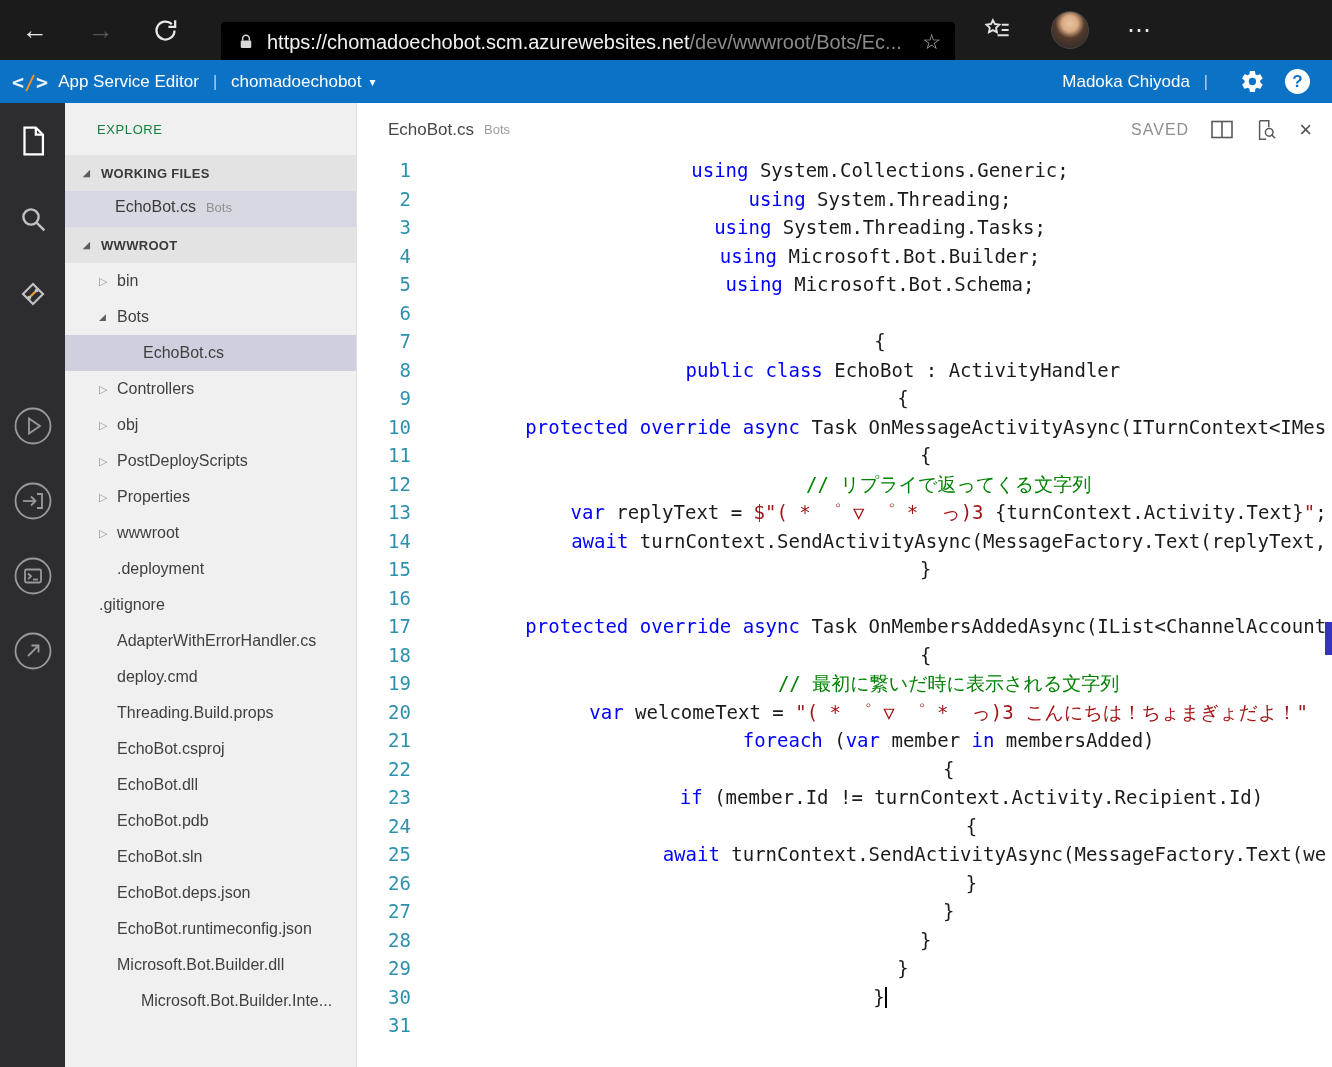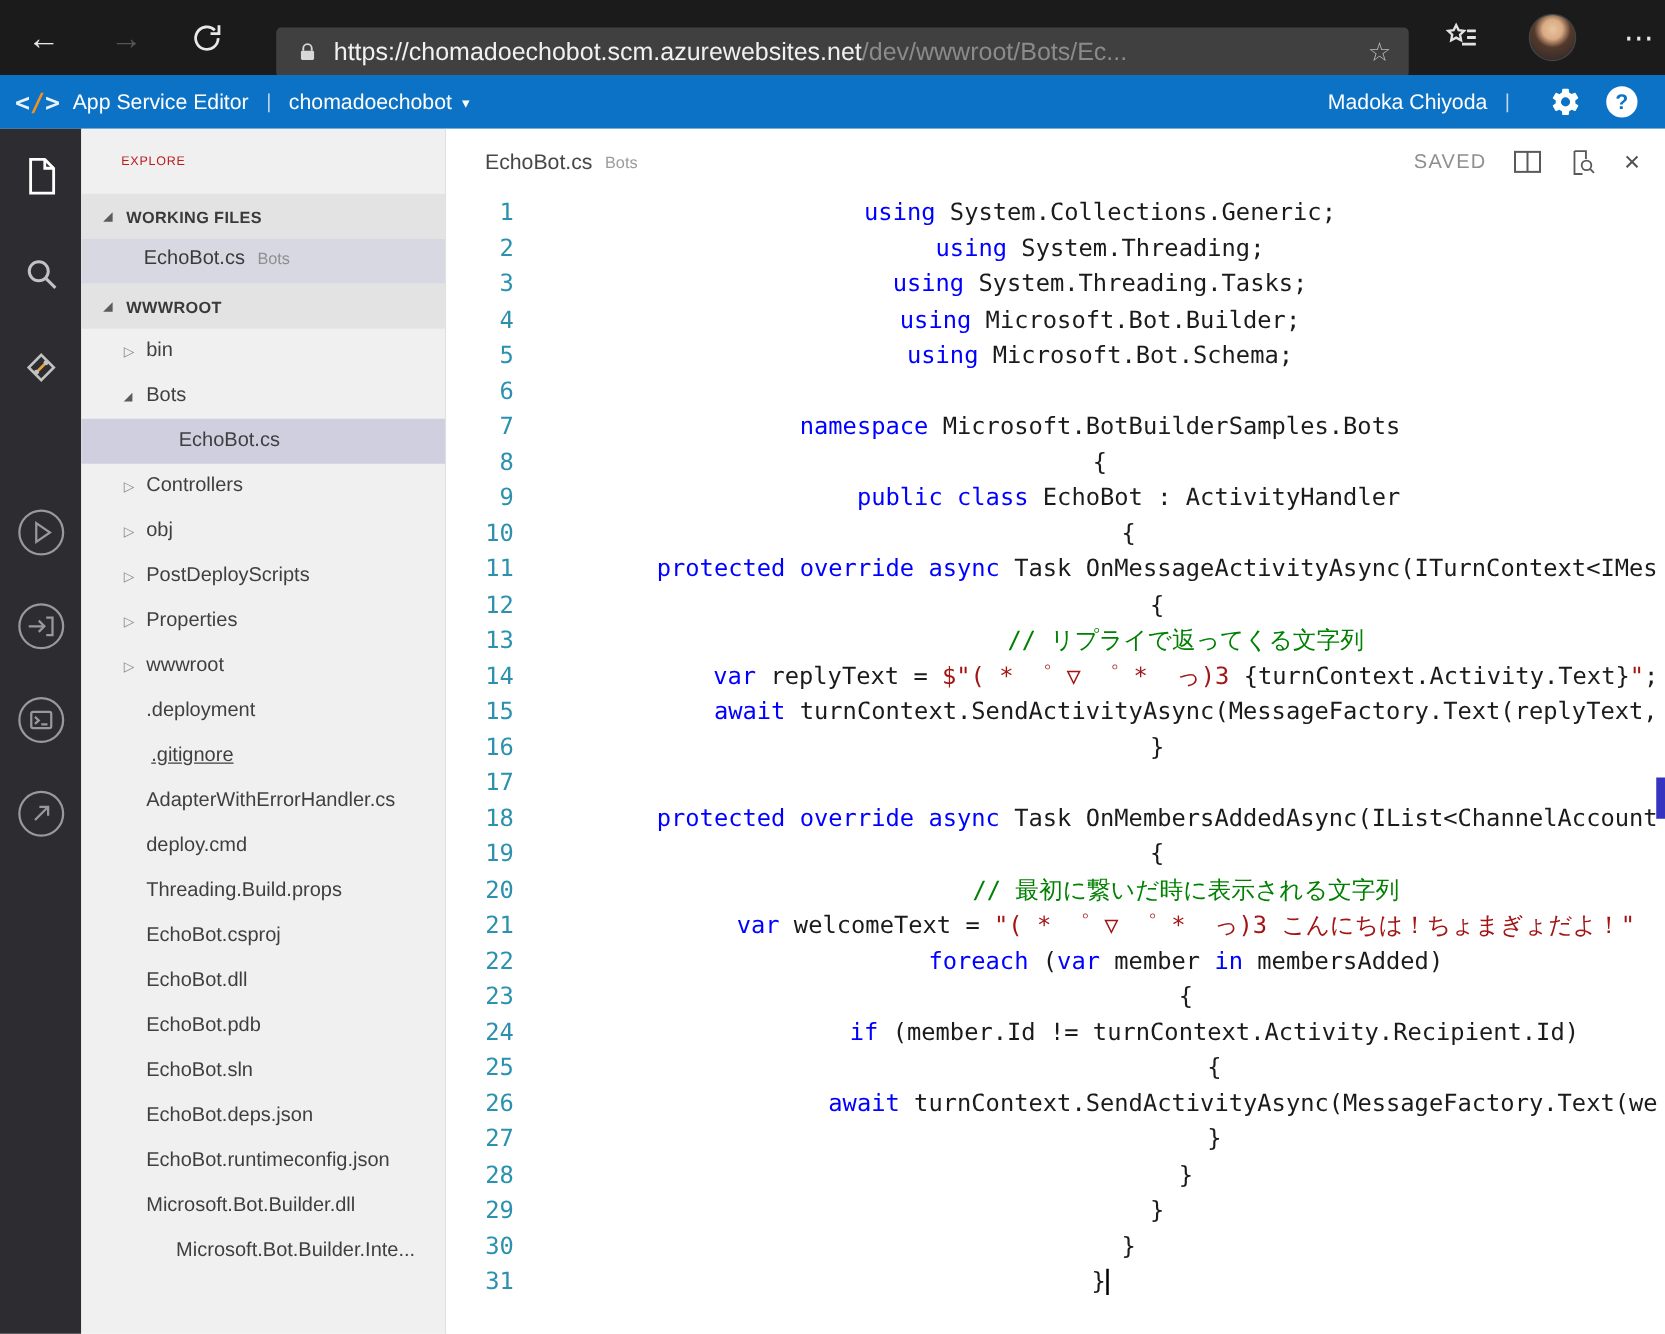"https://chomadoechobot.scm.azurewebsites" .address-bar { background: #404040 -> #000000; width: 906px -> 734px }
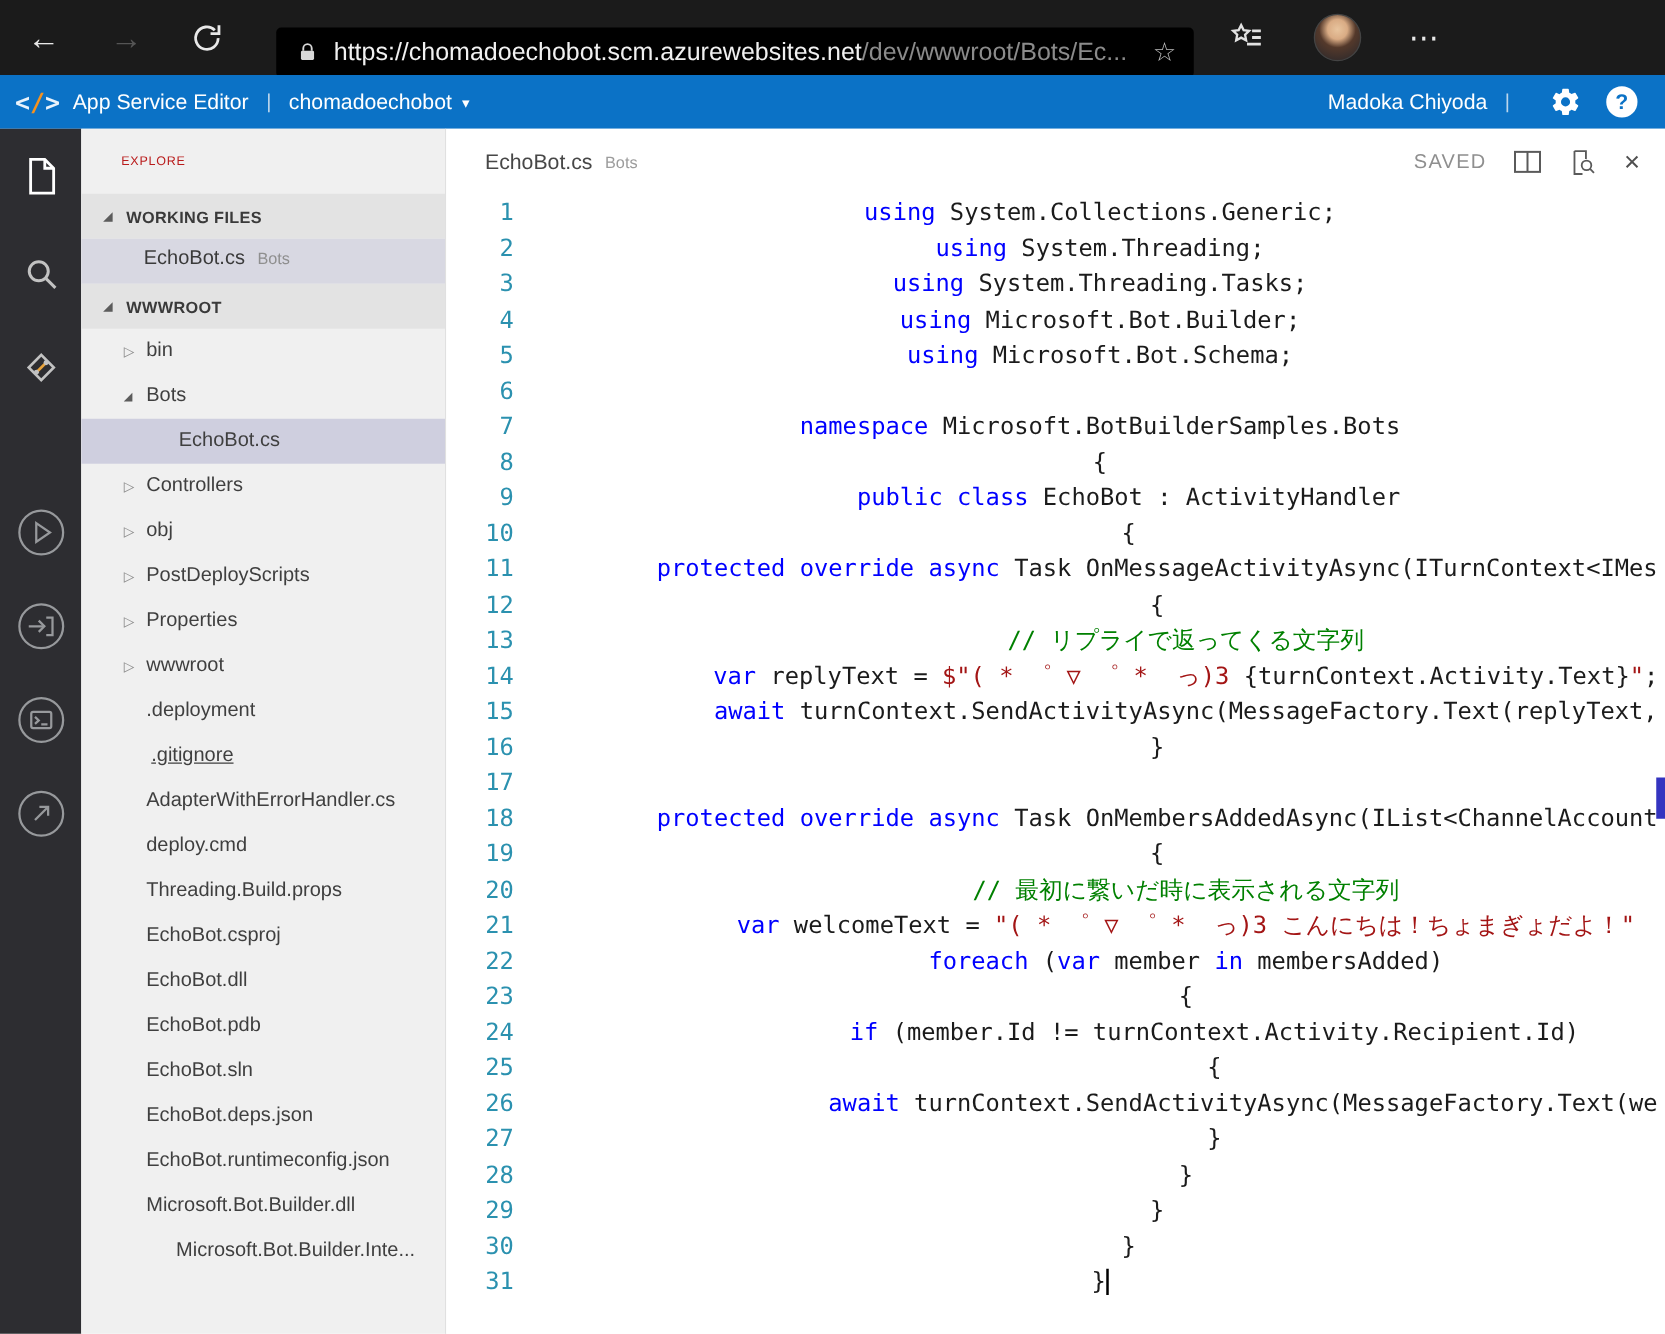"EXPLORE" .explore-row { color: #b91c1c -> #15803d; font-size: 10px -> 13px }
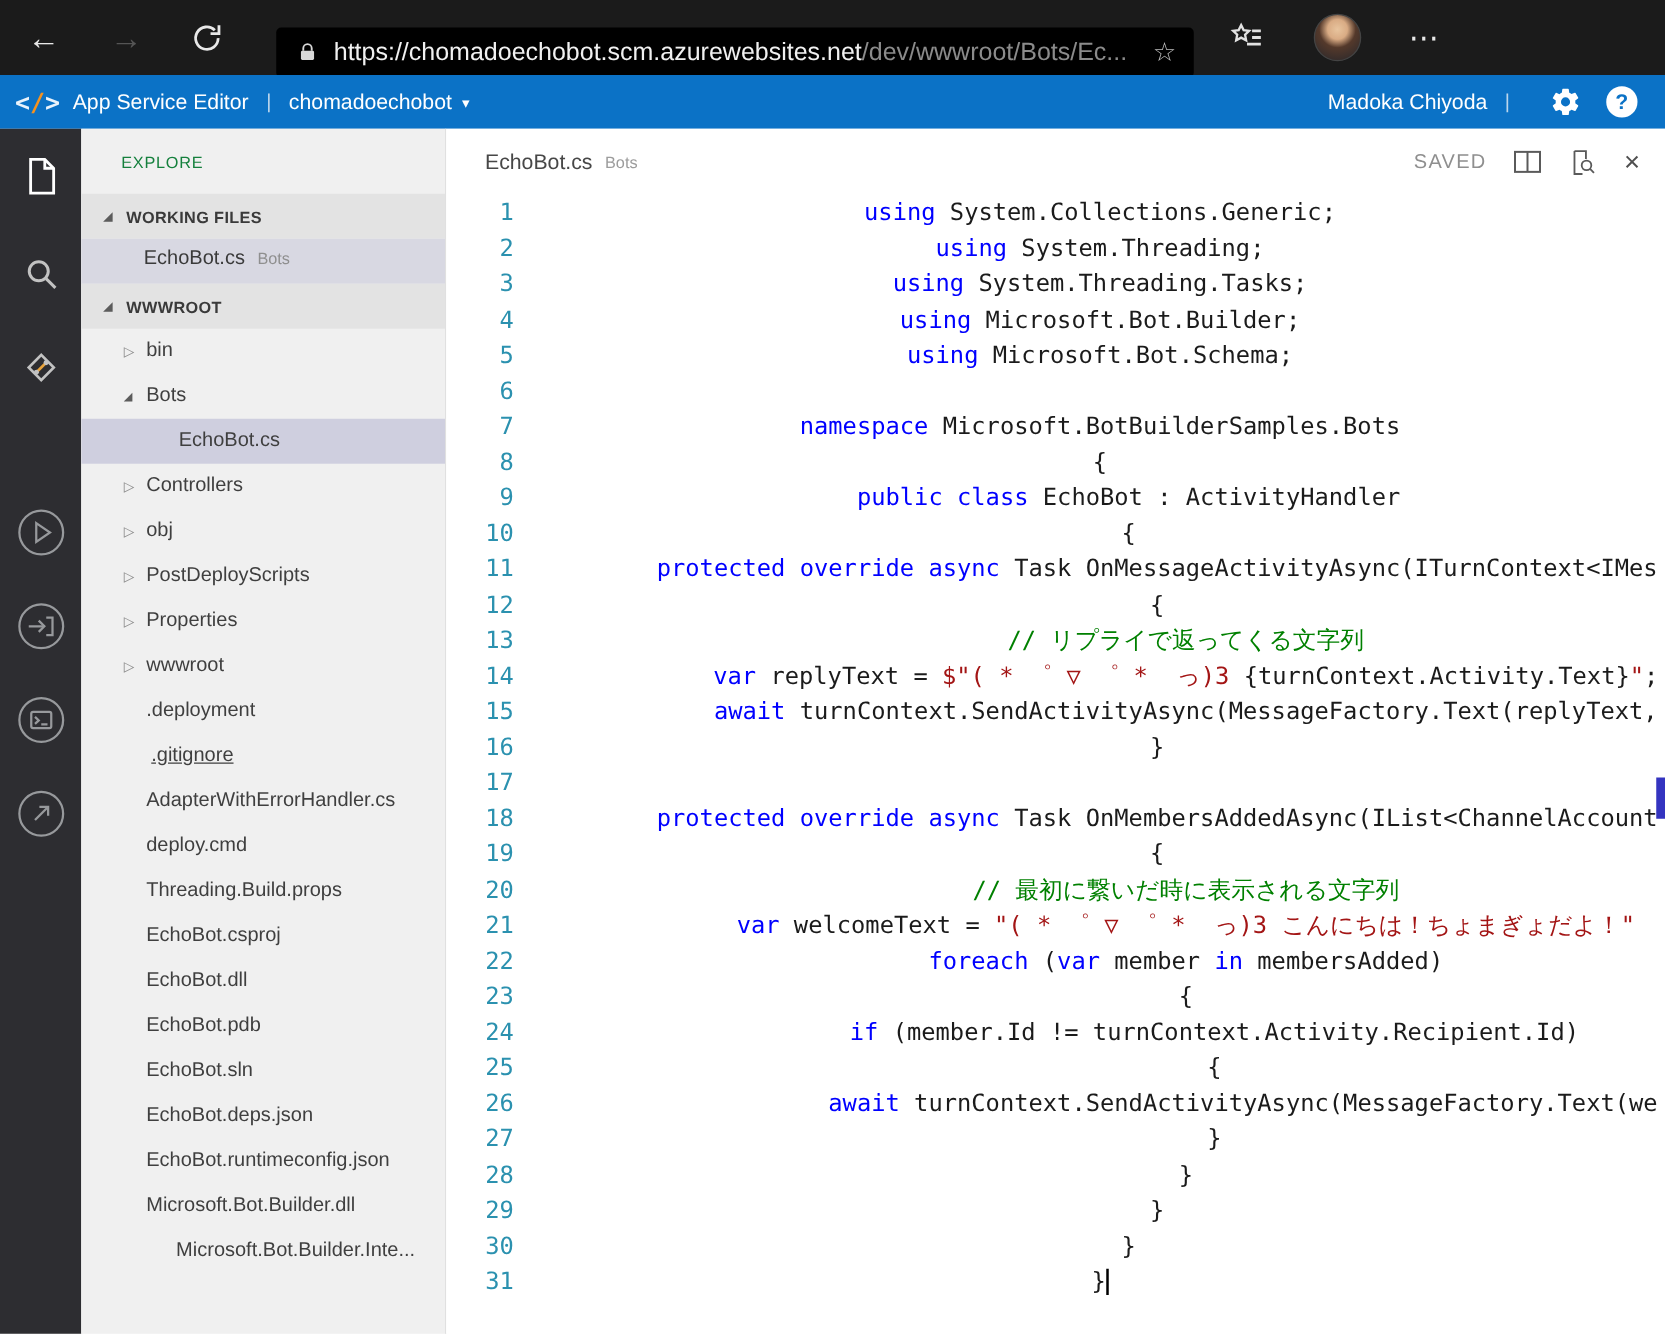"namespace" div.code-line { html: <div><span>namespace</span><span> Microsoft.BotBuilderSamples.Bots</span></div> -> none }
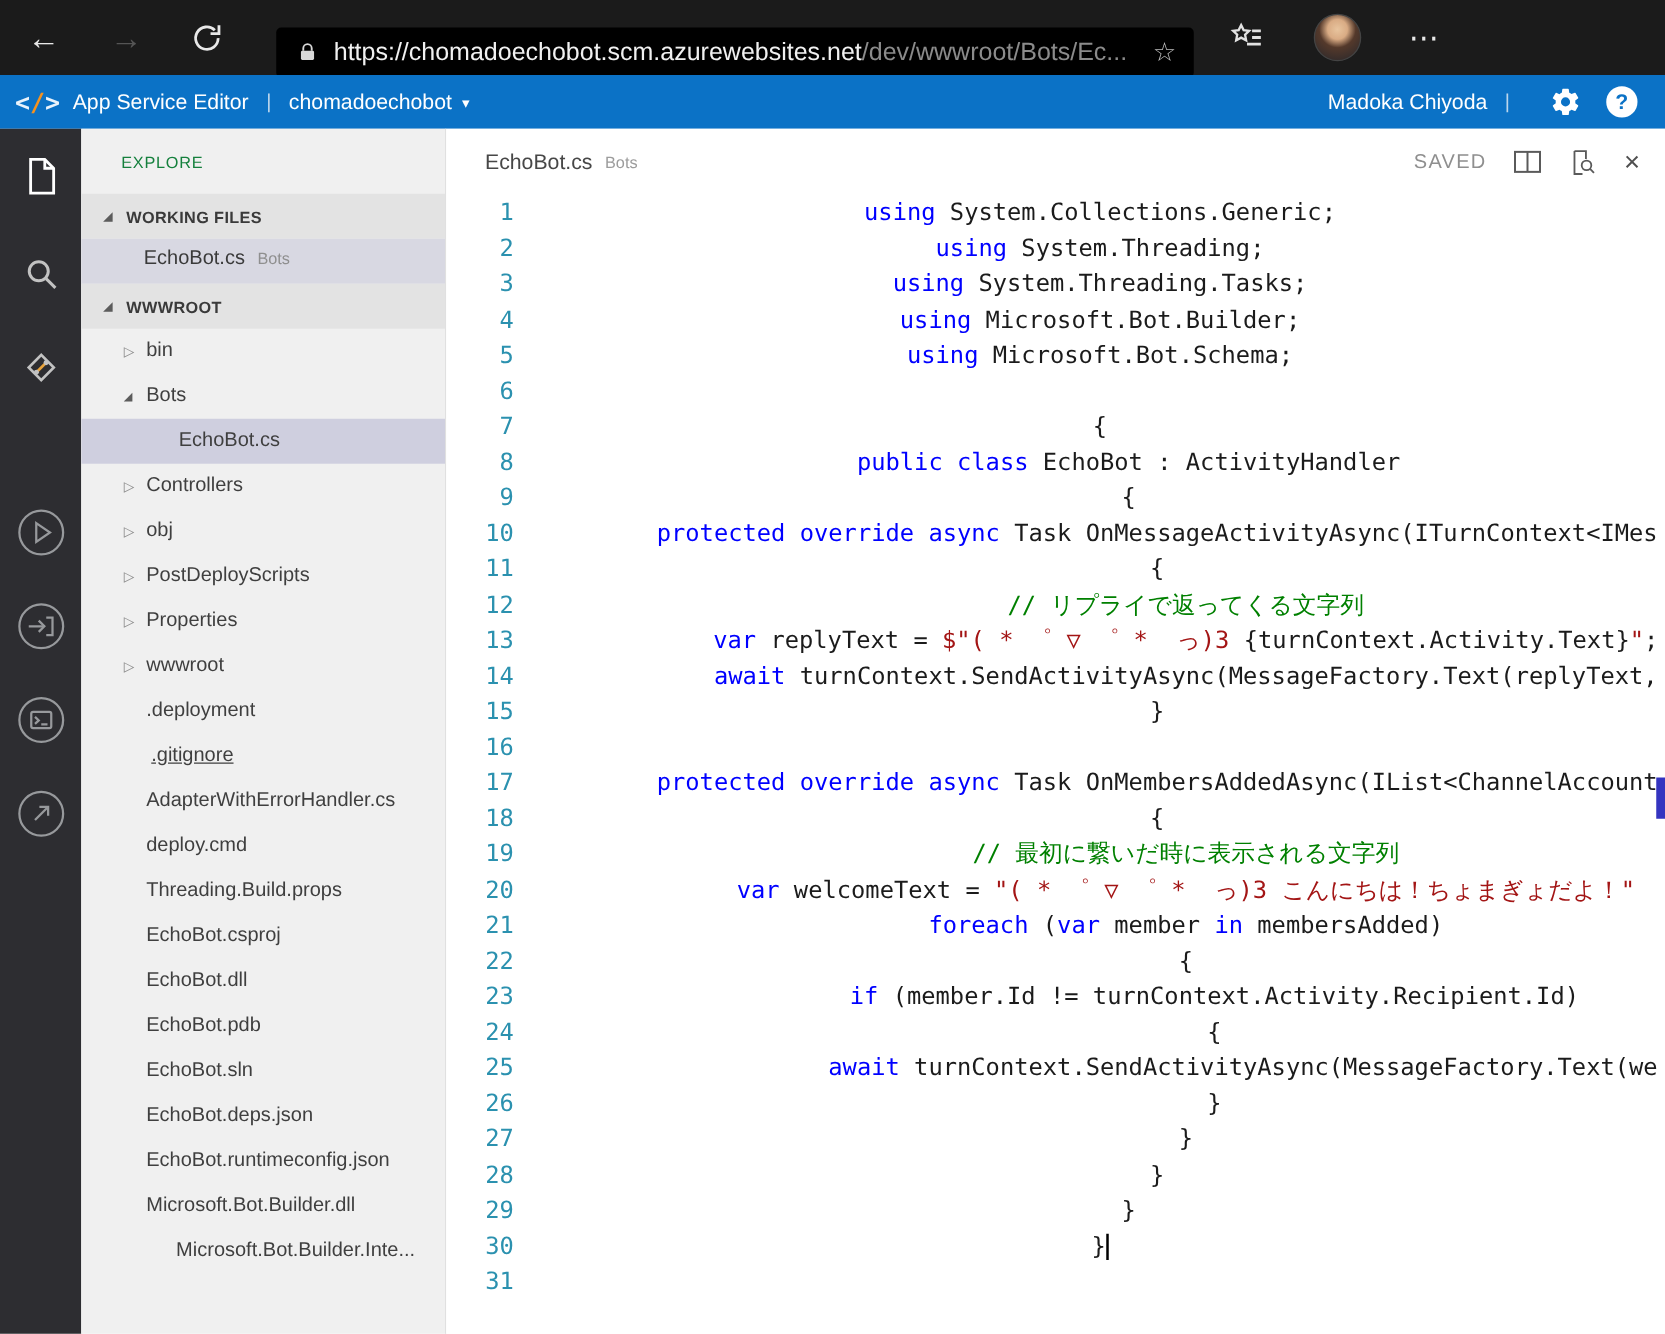".gitignore" div.tree-row { padding-left: 38px -> 16px; text-decoration: underline -> none }
